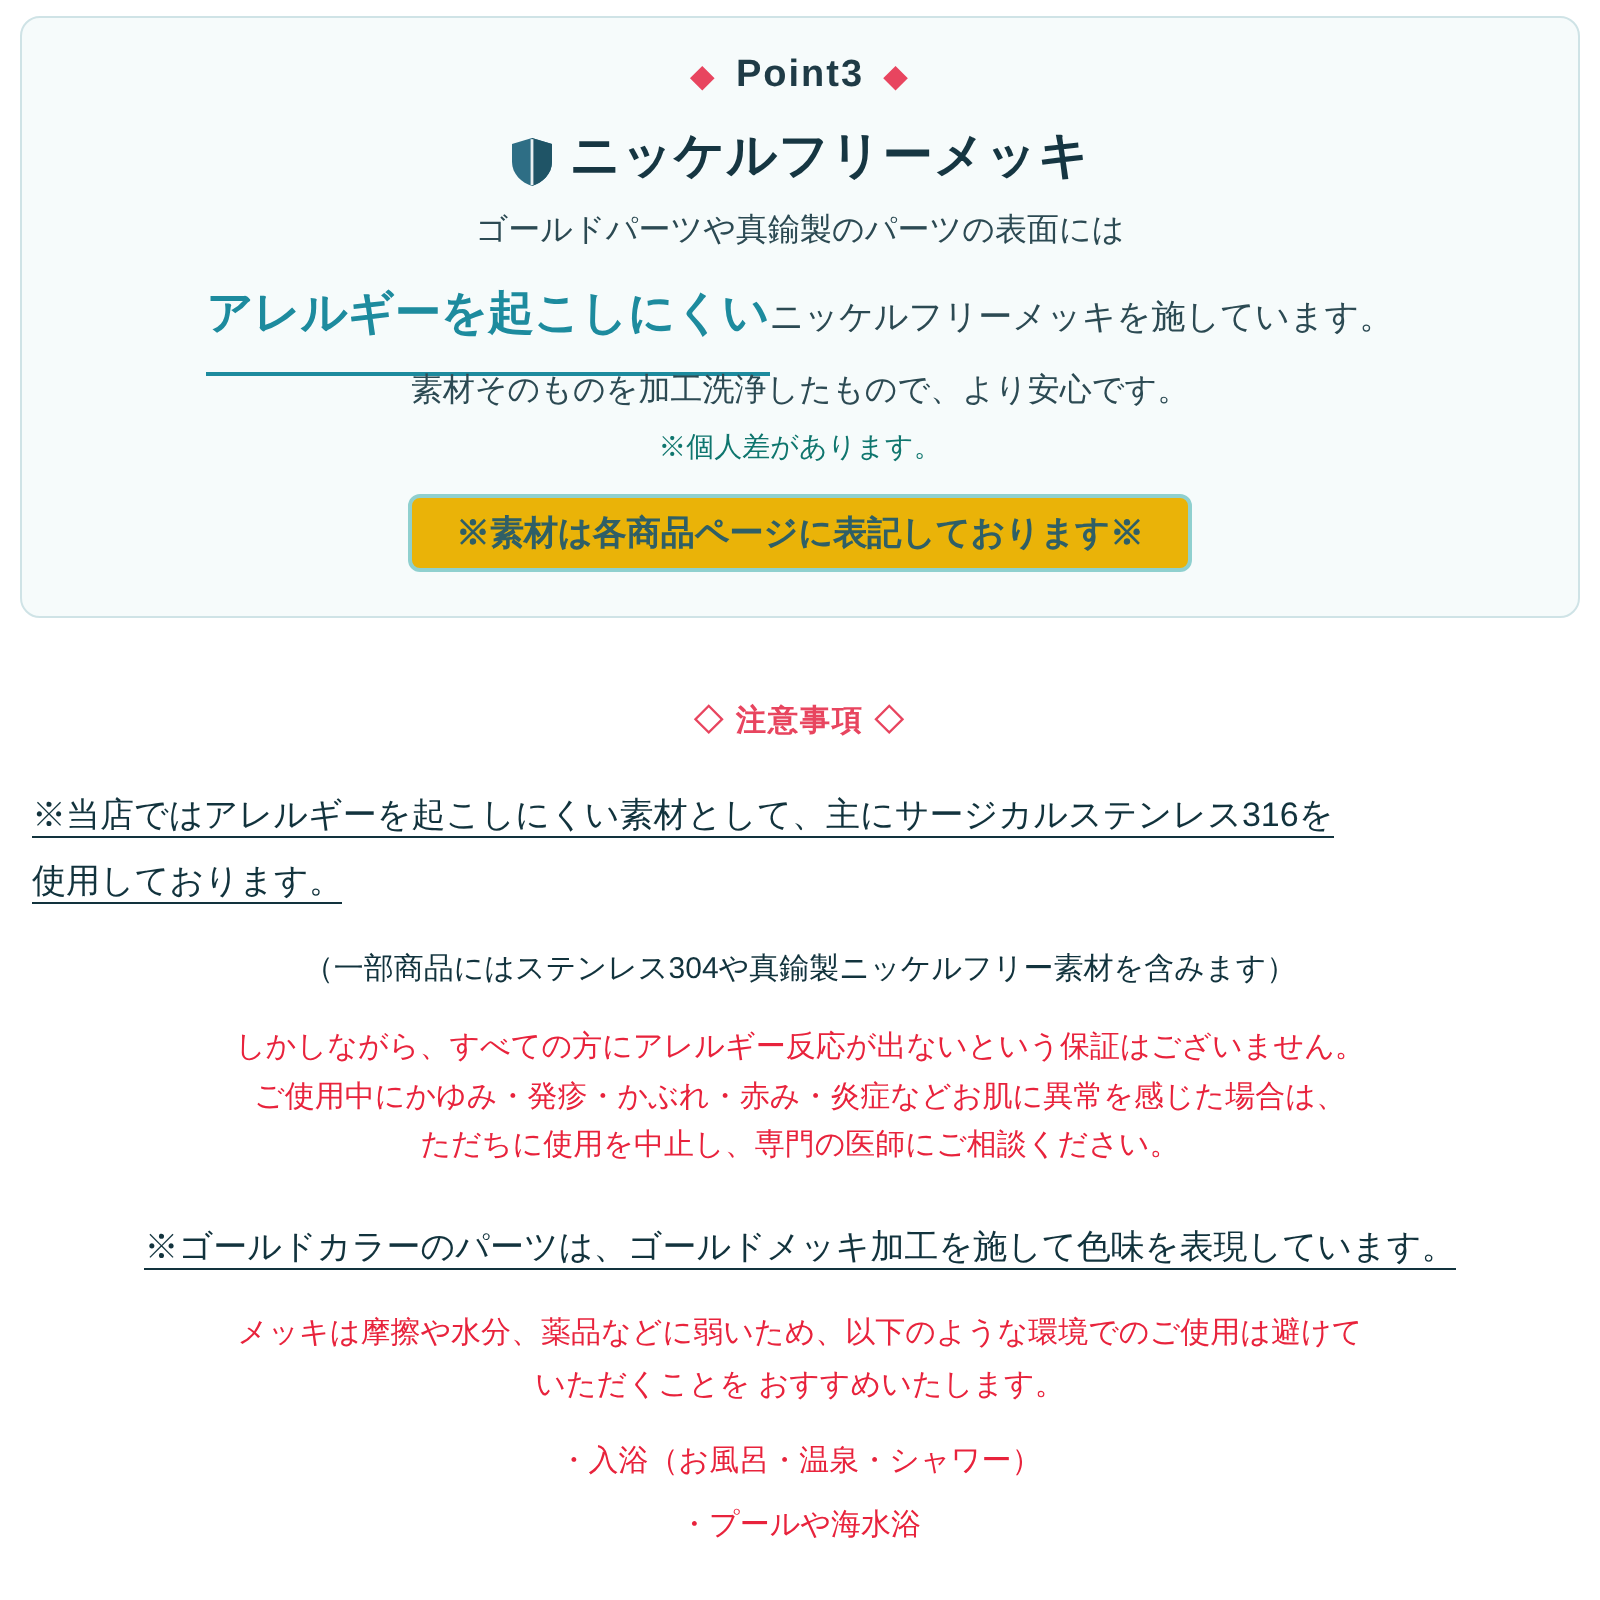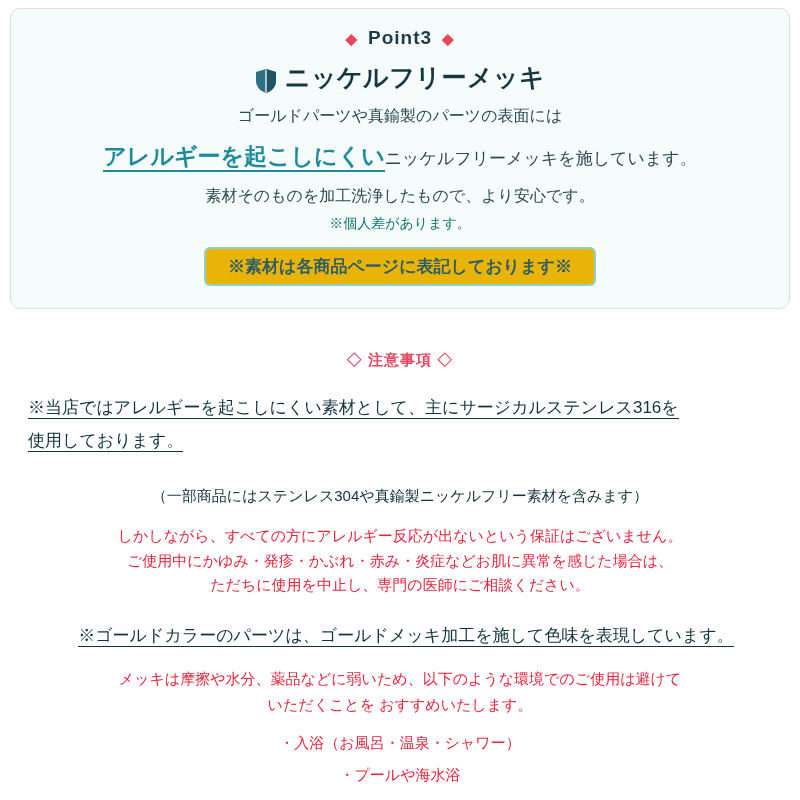"アレルギーを起こしにくい" .hl-underline { padding-bottom: 1px -> 17px }
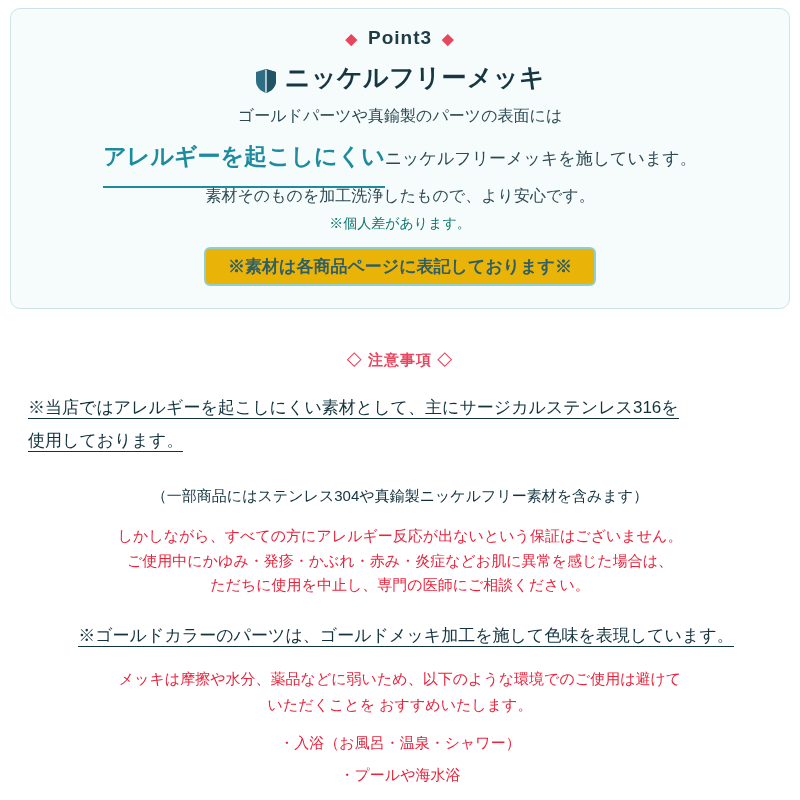"※当店ではアレルギーを起こしにくい素材として、主にサージカルステンレス316を" .note-block { margin-left: 12px -> none }
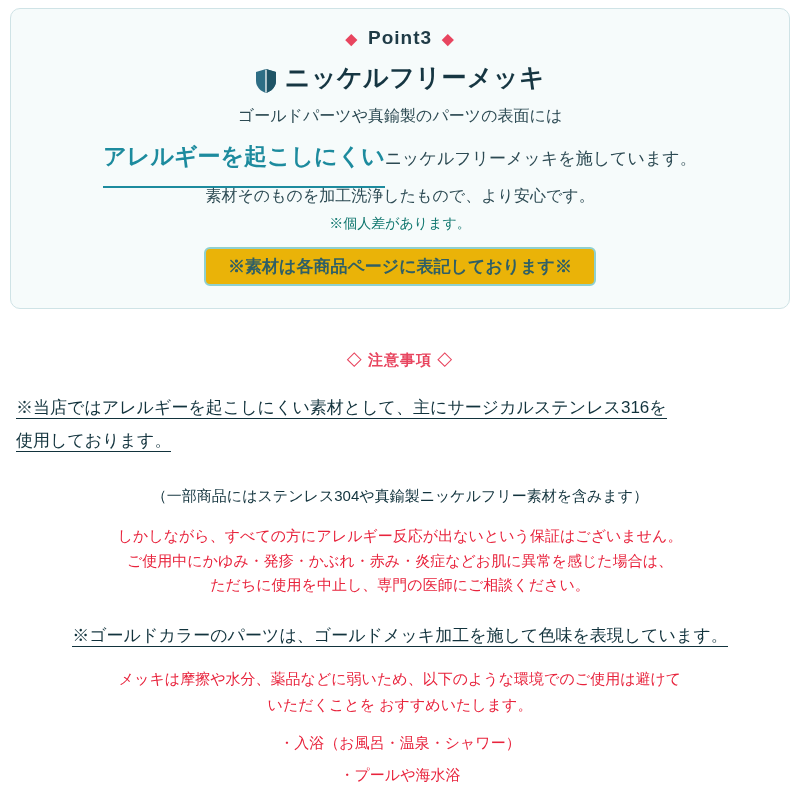"（一部商品にはステンレス304や真鍮製ニッケルフリー素材を含みます）" .note-paren { margin-top: 30px -> 18px }
